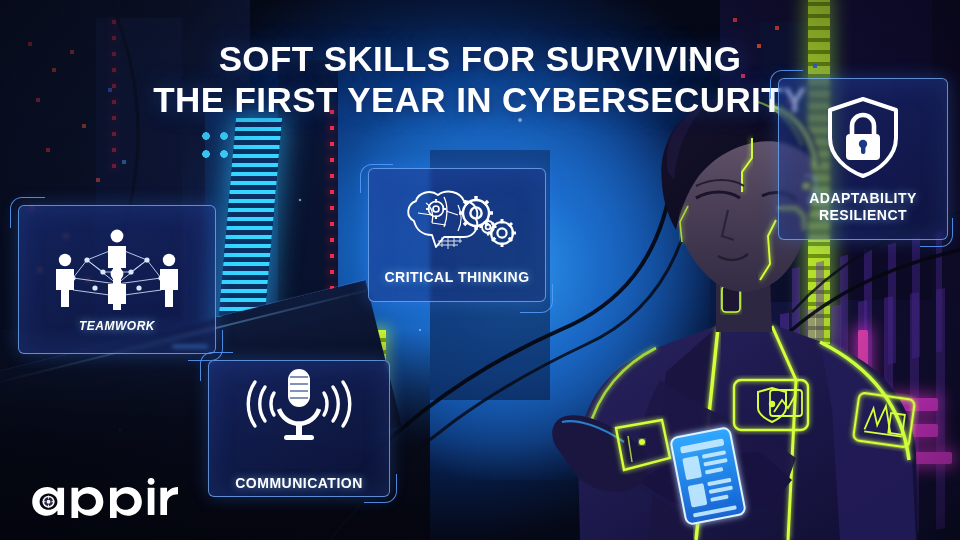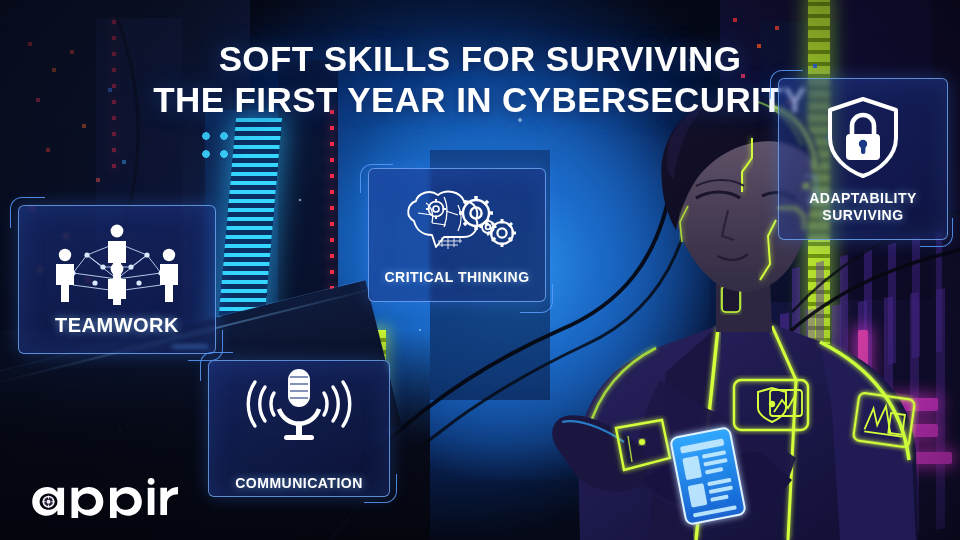"SURVIVING" div.lbl { text: SURVIVING -> RESILIENCT }
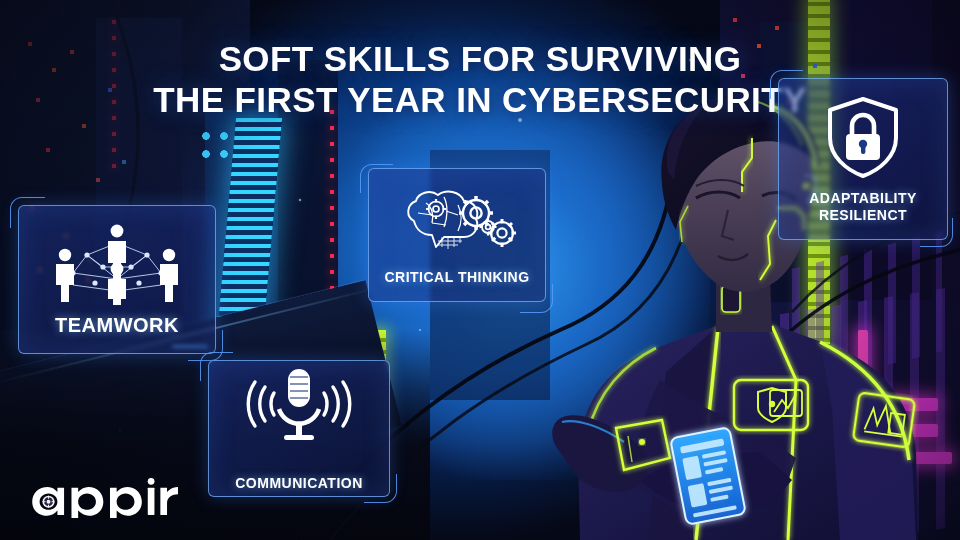"TEAMWORK" div.lbl { font-size: 20px -> 12px; font-style: none -> italic }
